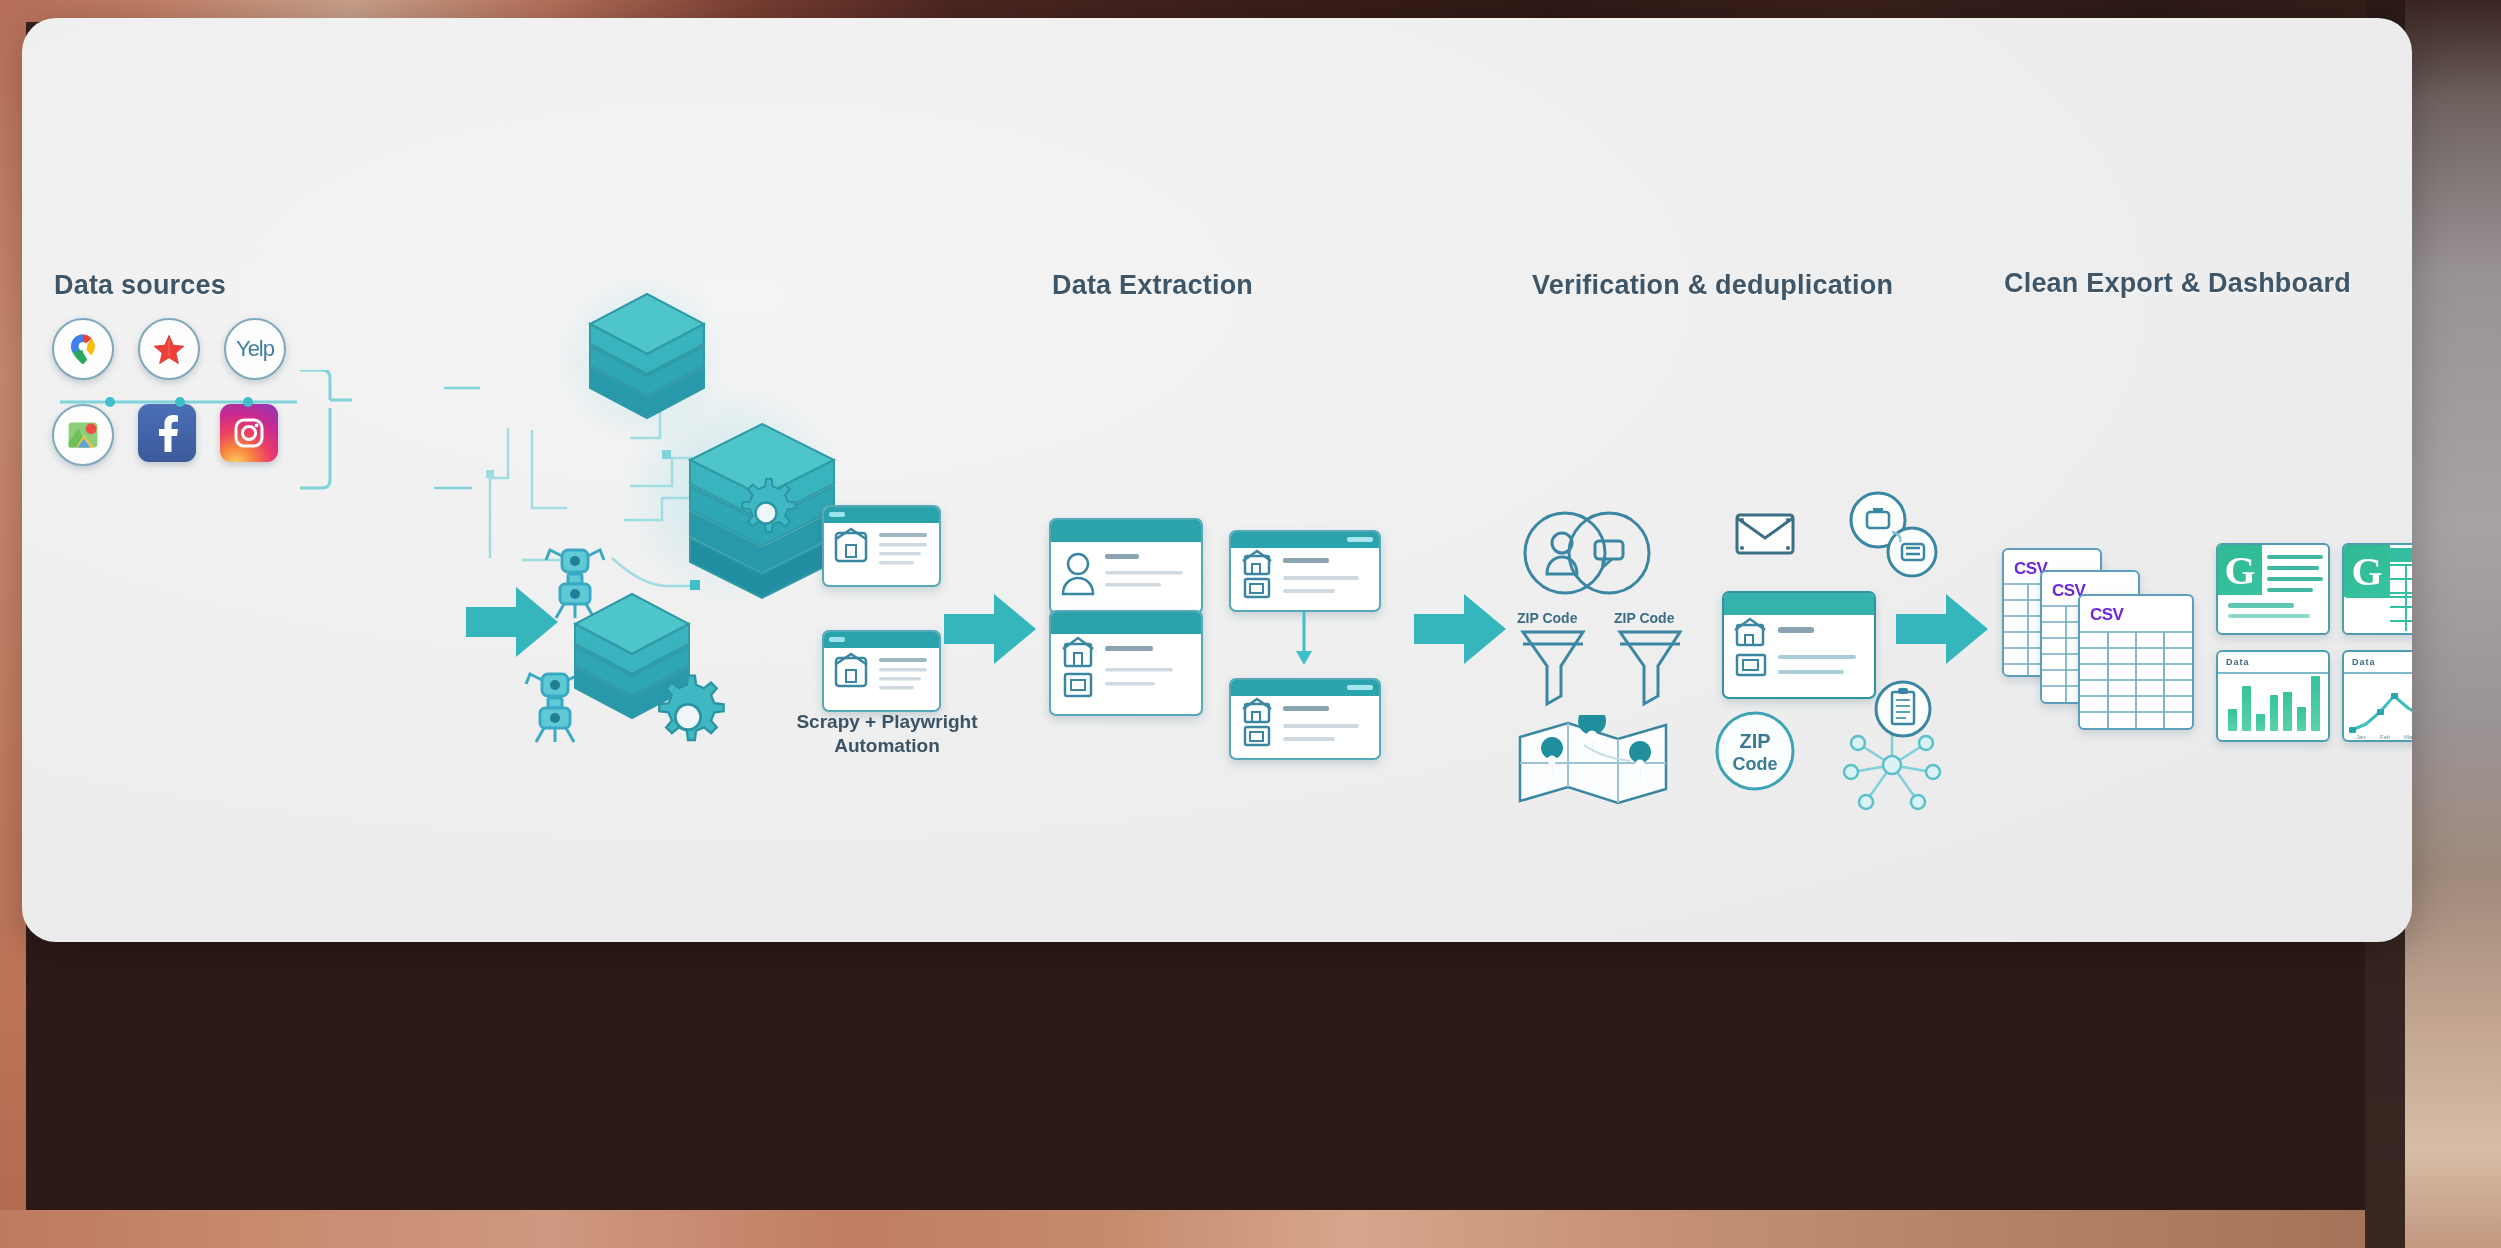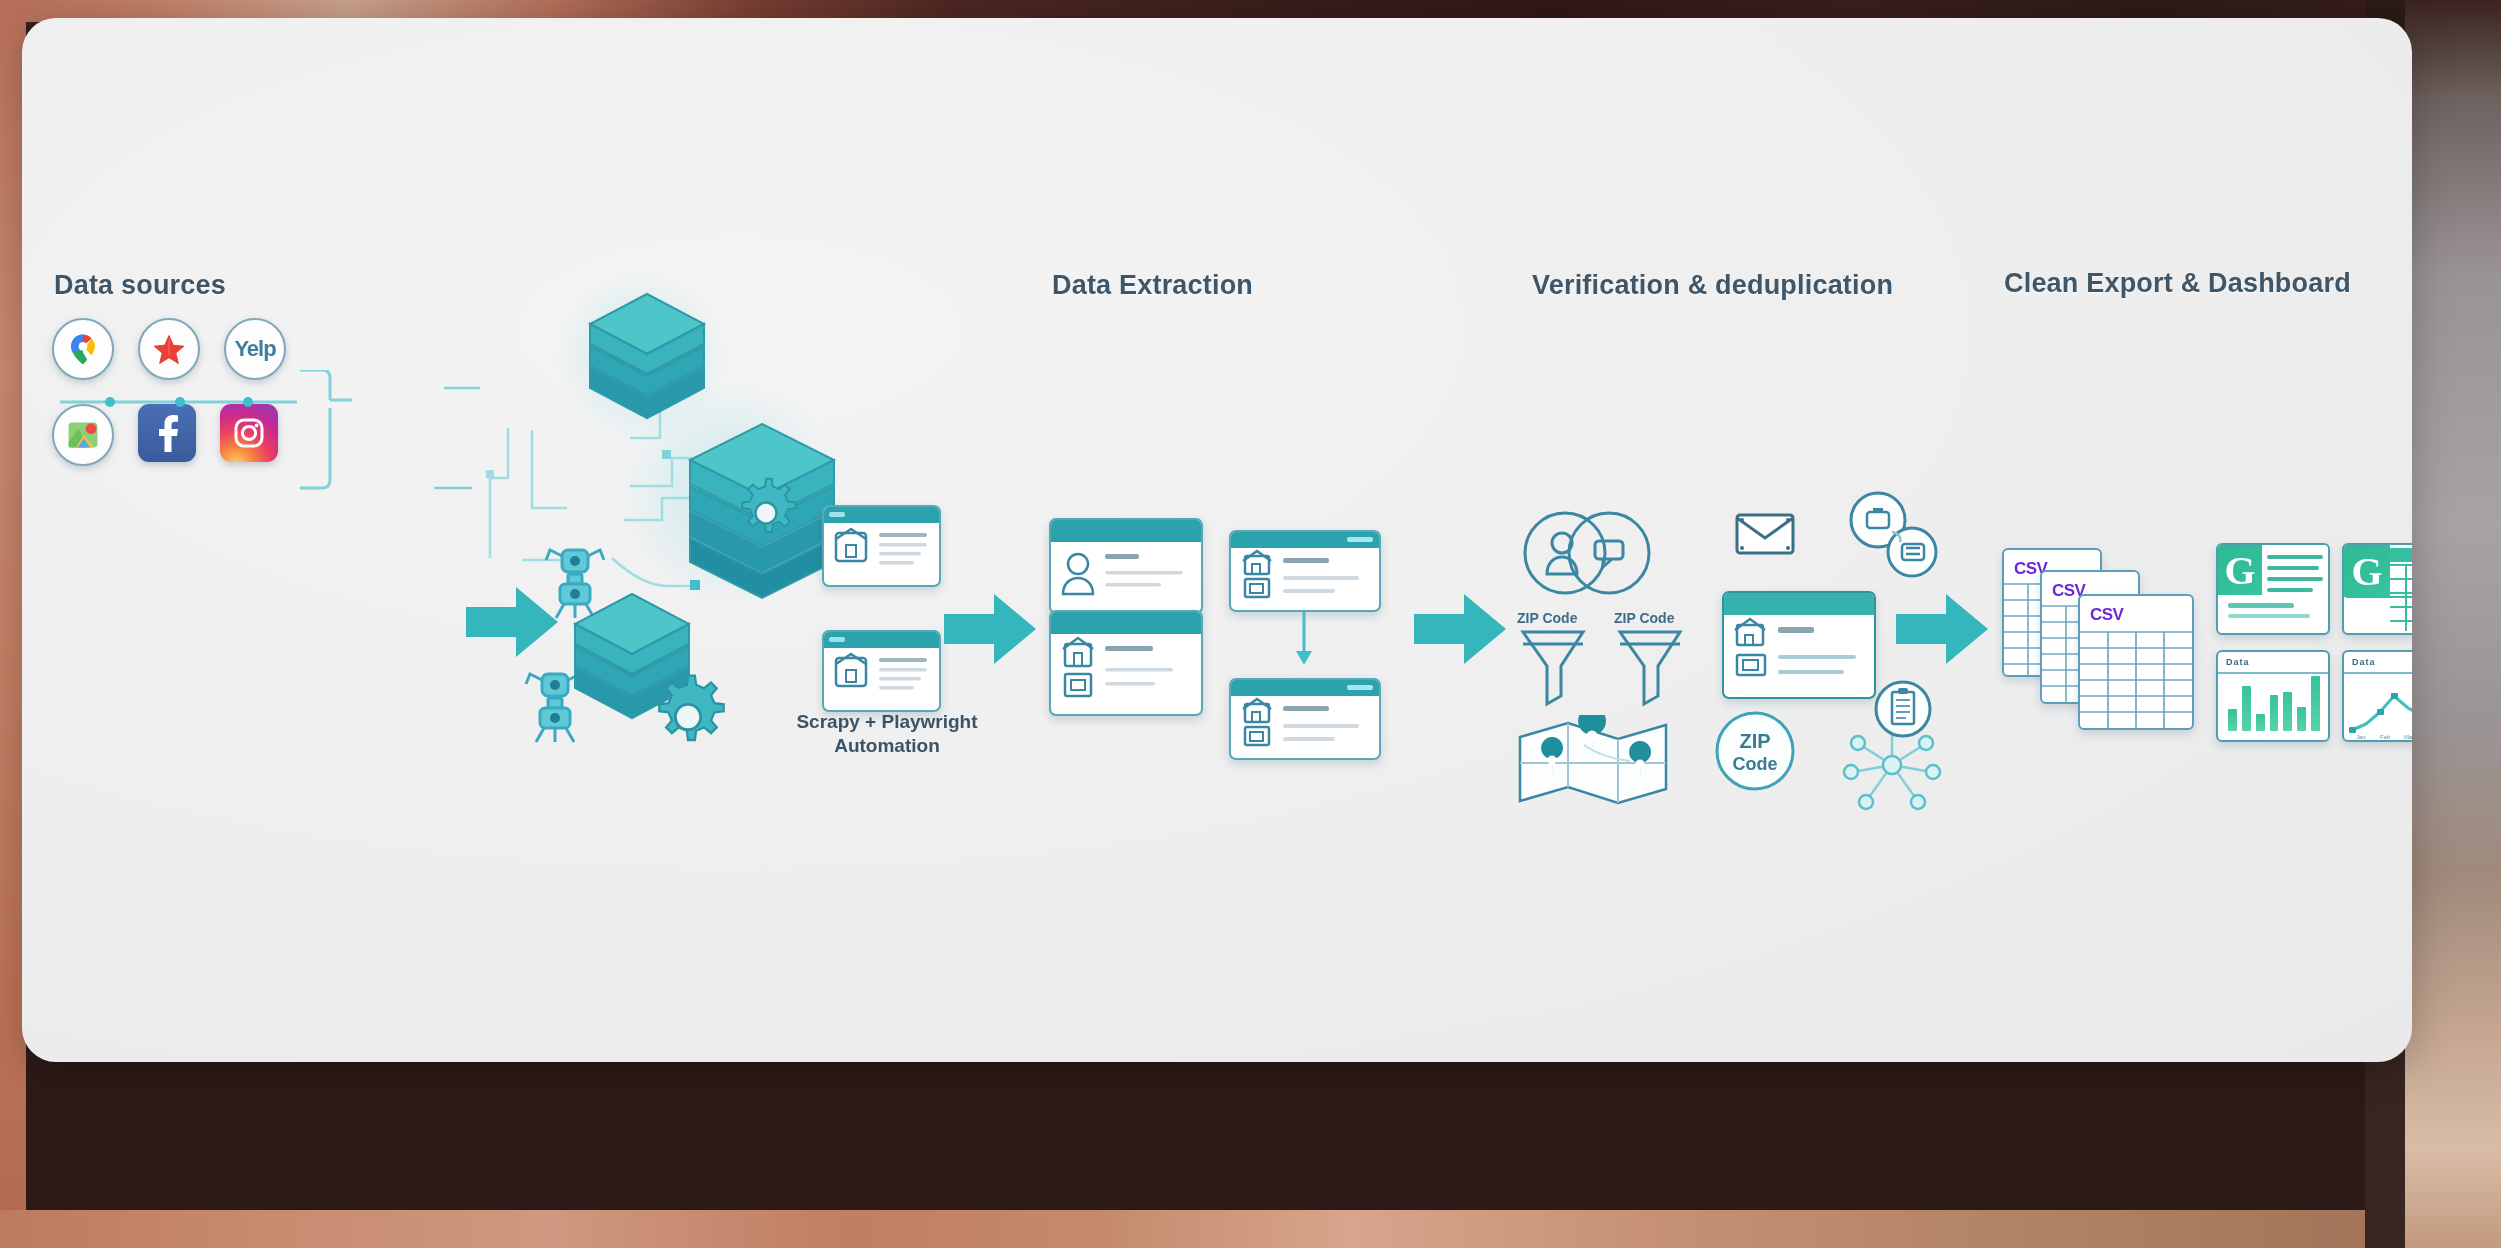"Data sources" #card { height: 1044px -> 924px }
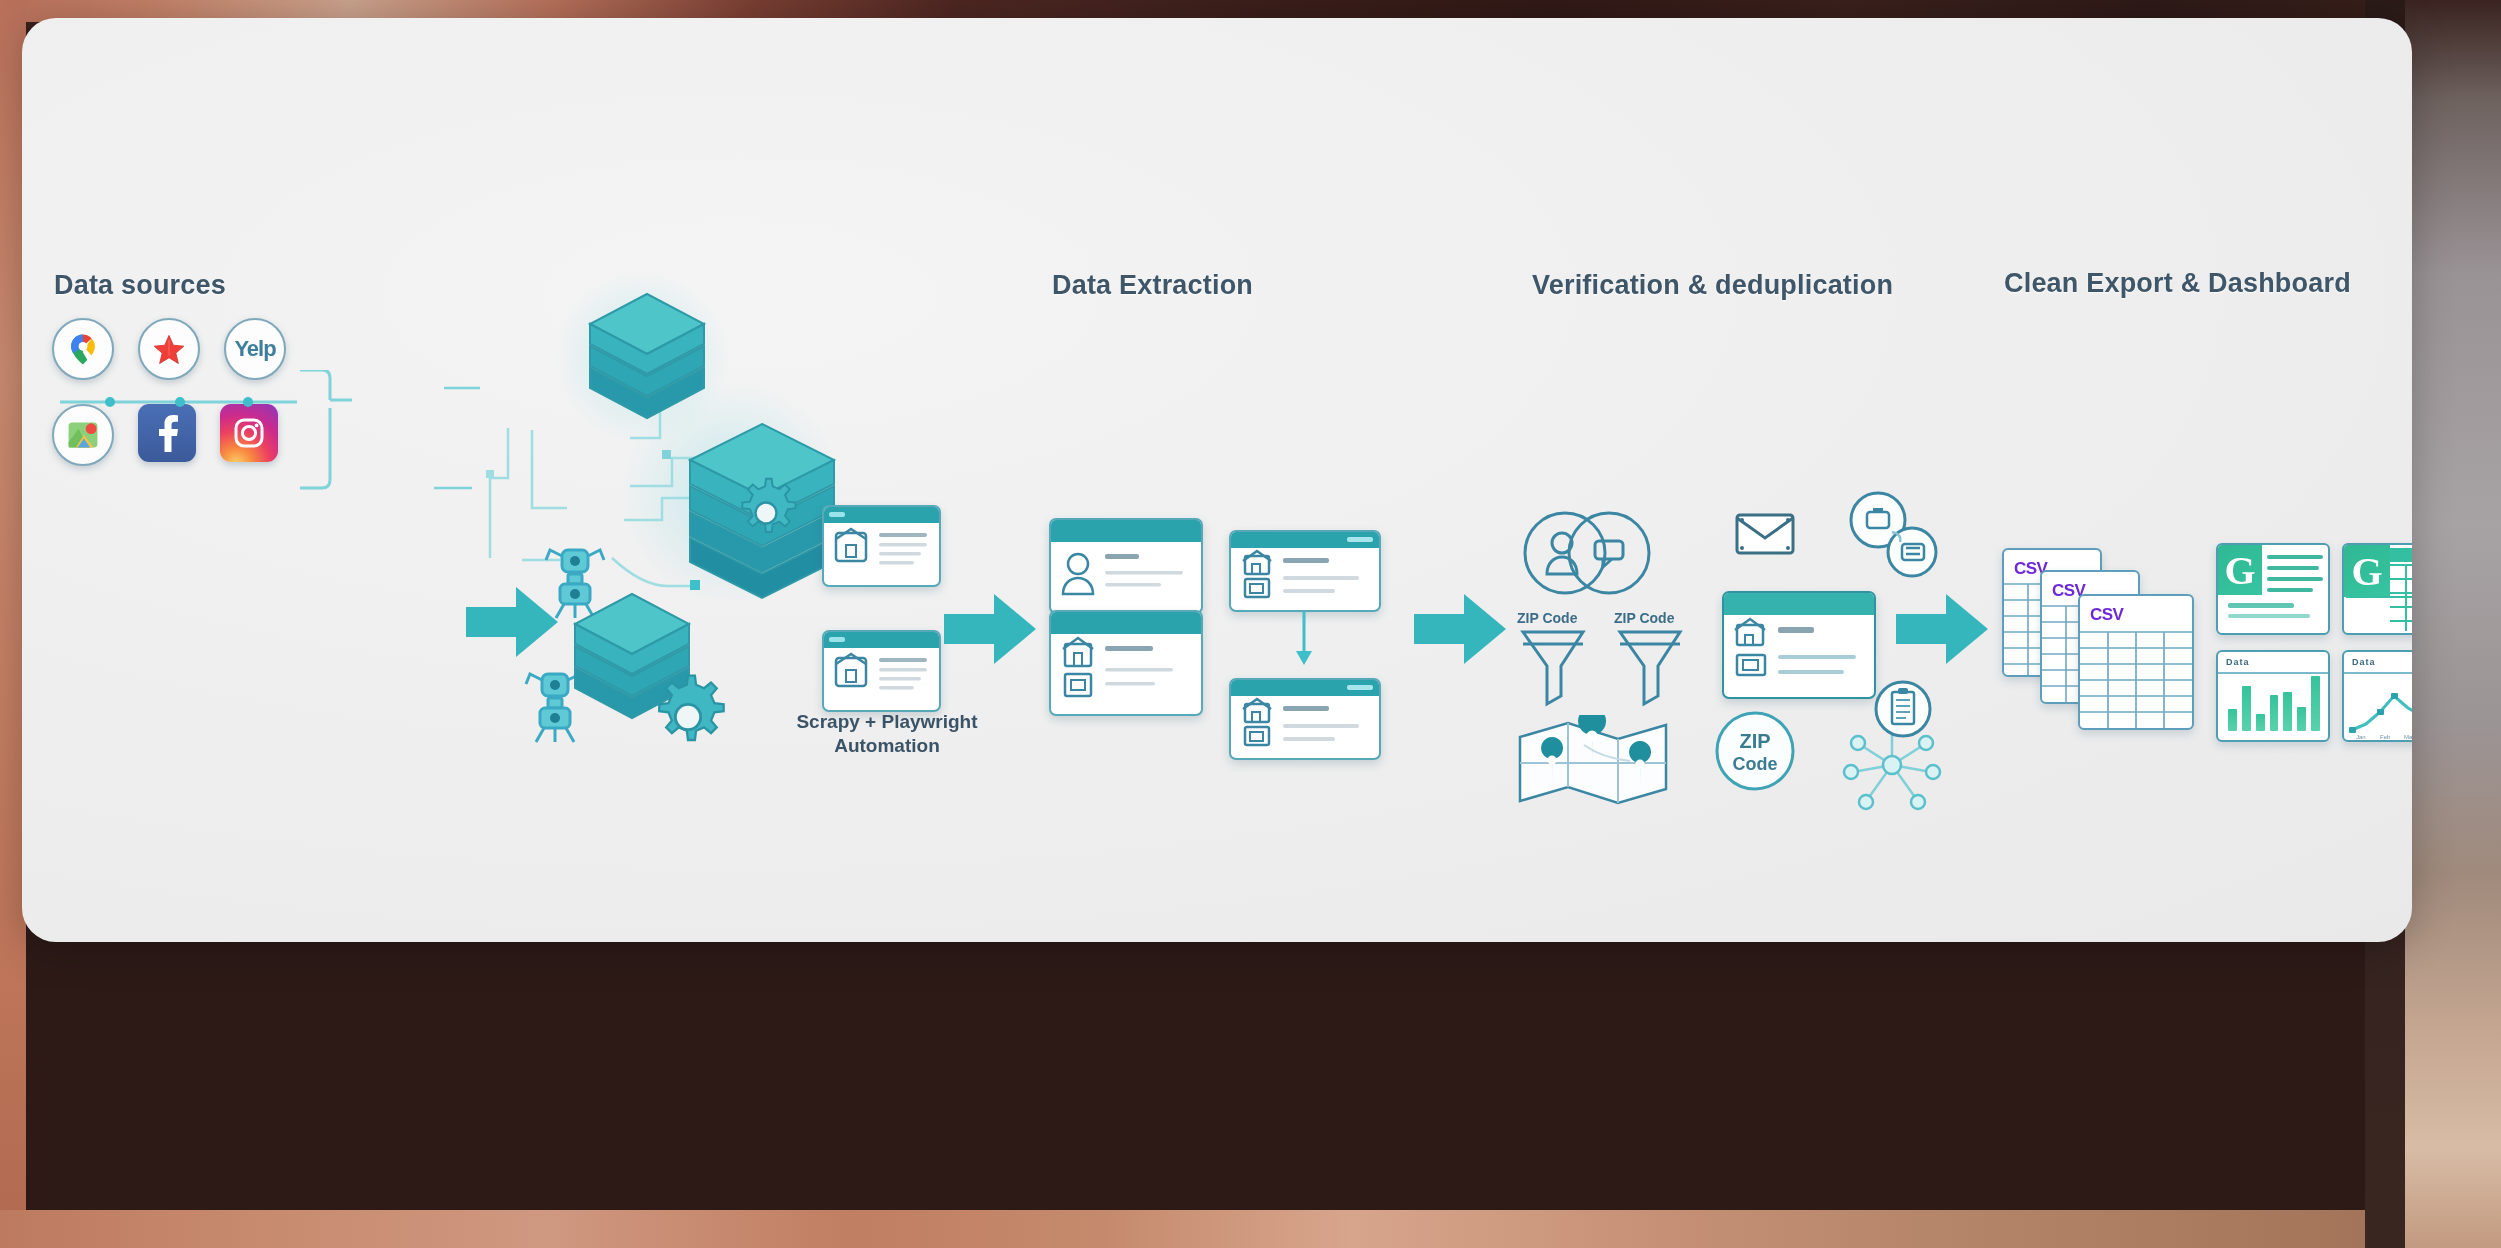"Yelp" .yelp { font-weight: bold -> normal }
